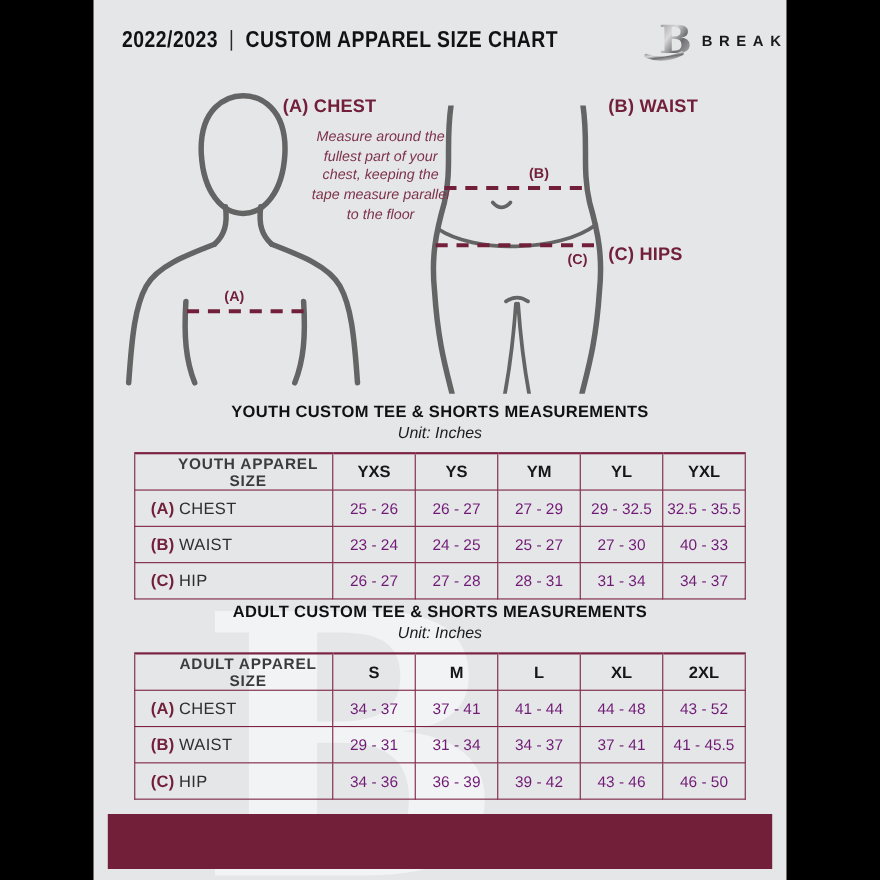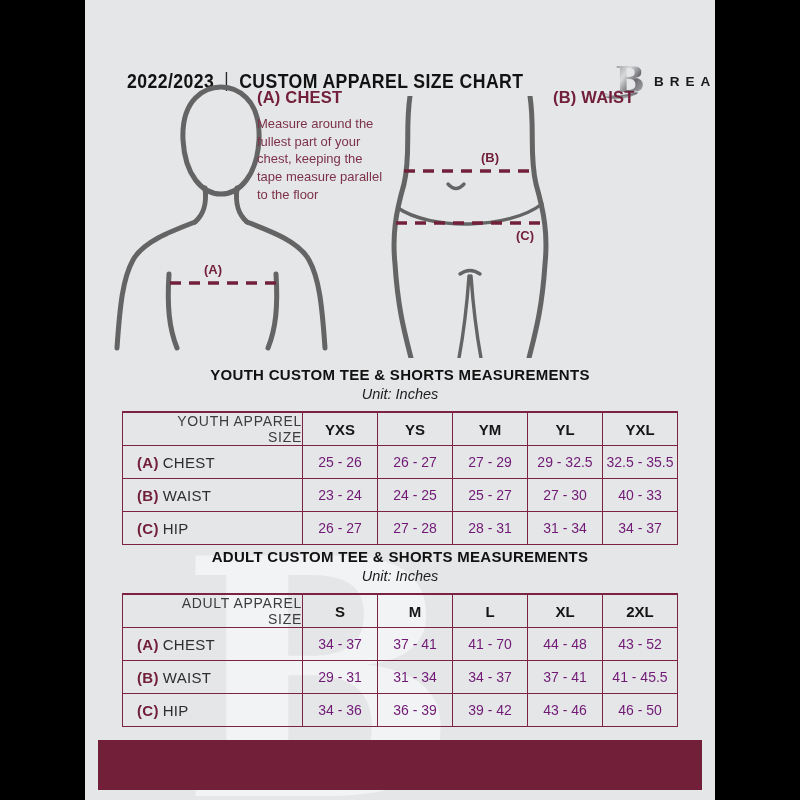"2022/2023" .hdr { margin-top: 44px -> none; padding: 0 42px -> 0 26px }
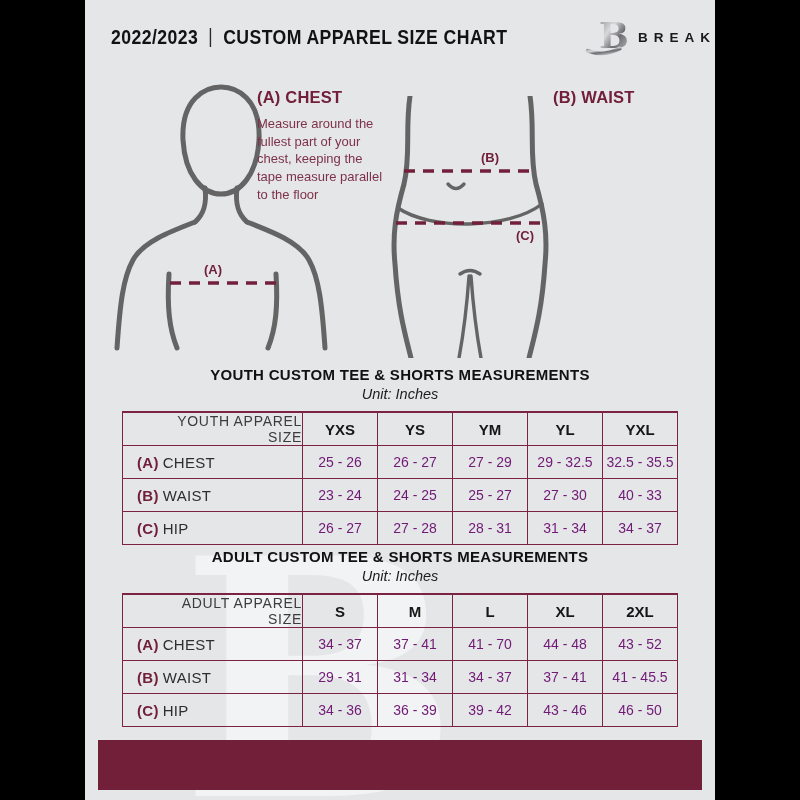"Measure around the" .desc p { font-style: none -> italic; text-align: none -> center }
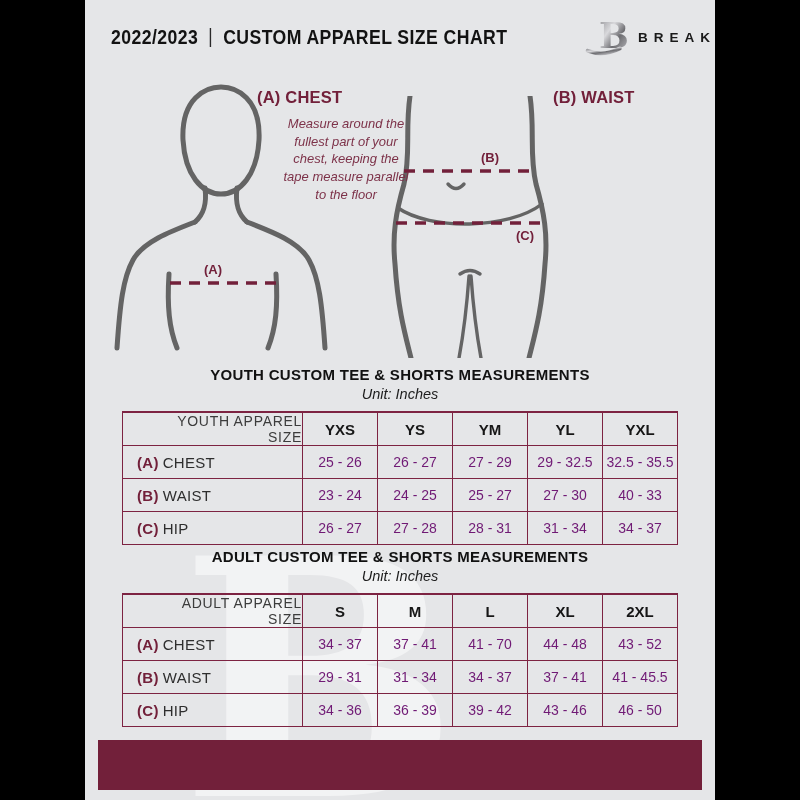"(C) HIPS" h3 { html: none -> <h3>(C) HIPS</h3> }
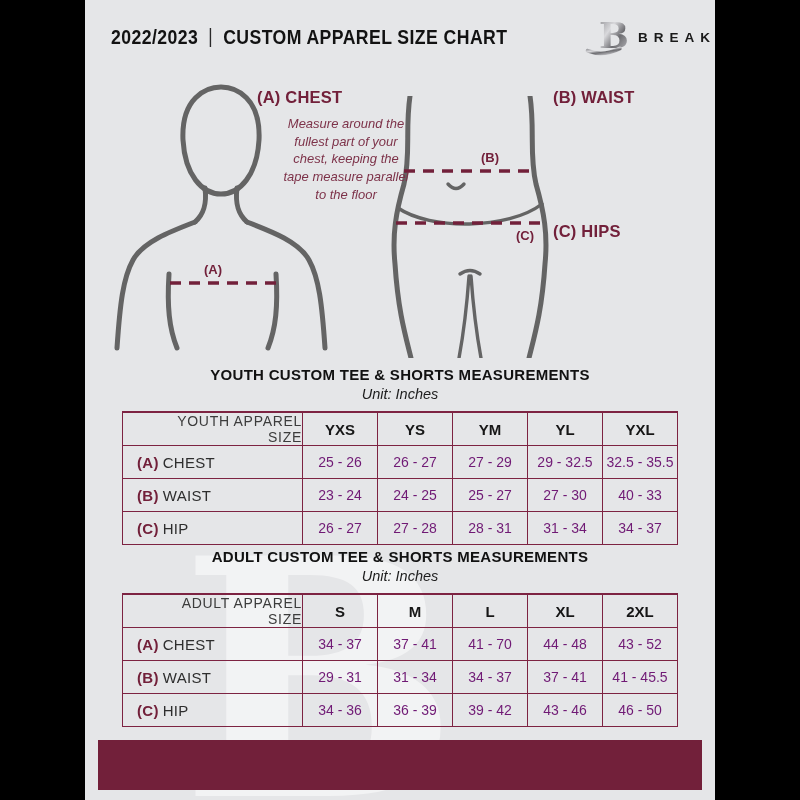"YOUTH APPAREL SIZE" th.lbl-h { font-weight: 400 -> 700; text-align: right -> center }
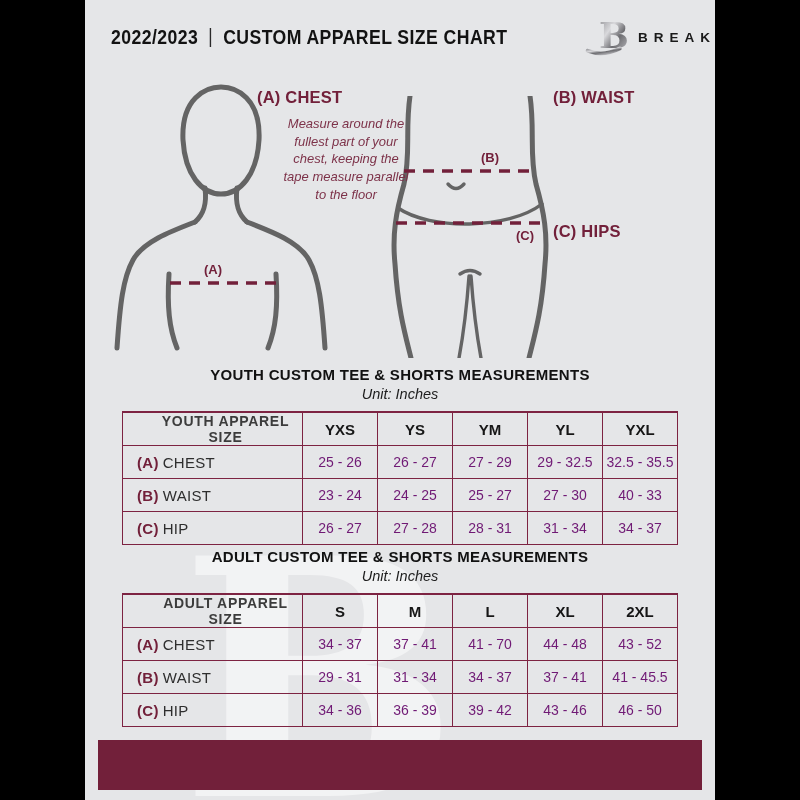"41 - 70" td.val { text: 70 -> 44 }
